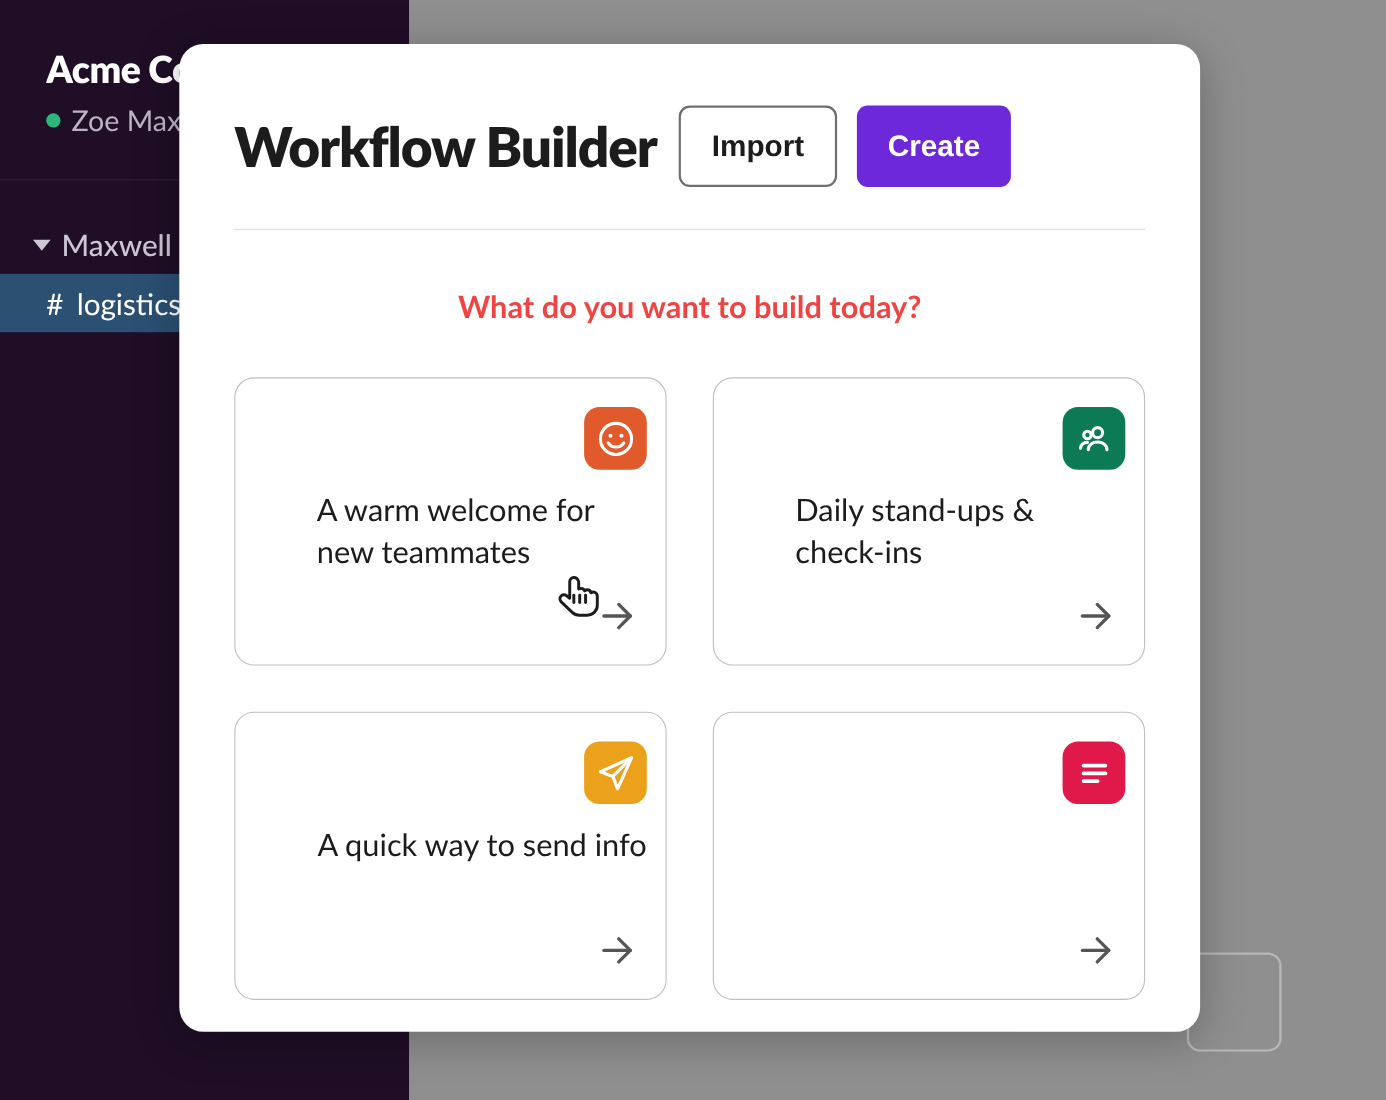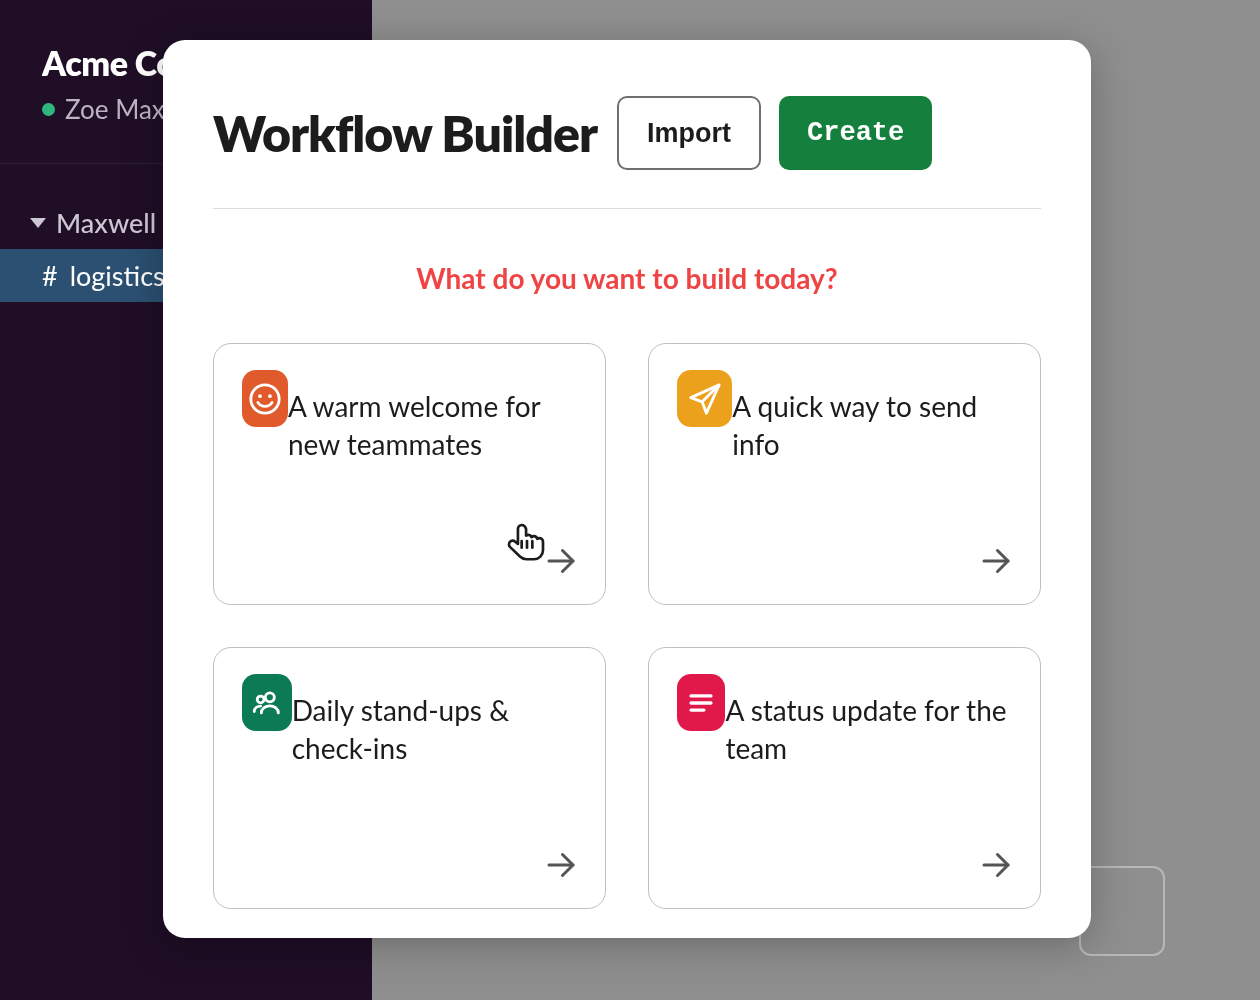"Create" .btn-primary { background: #15803d -> #6d28d9; font-family: Liberation Mono, monospace -> none }
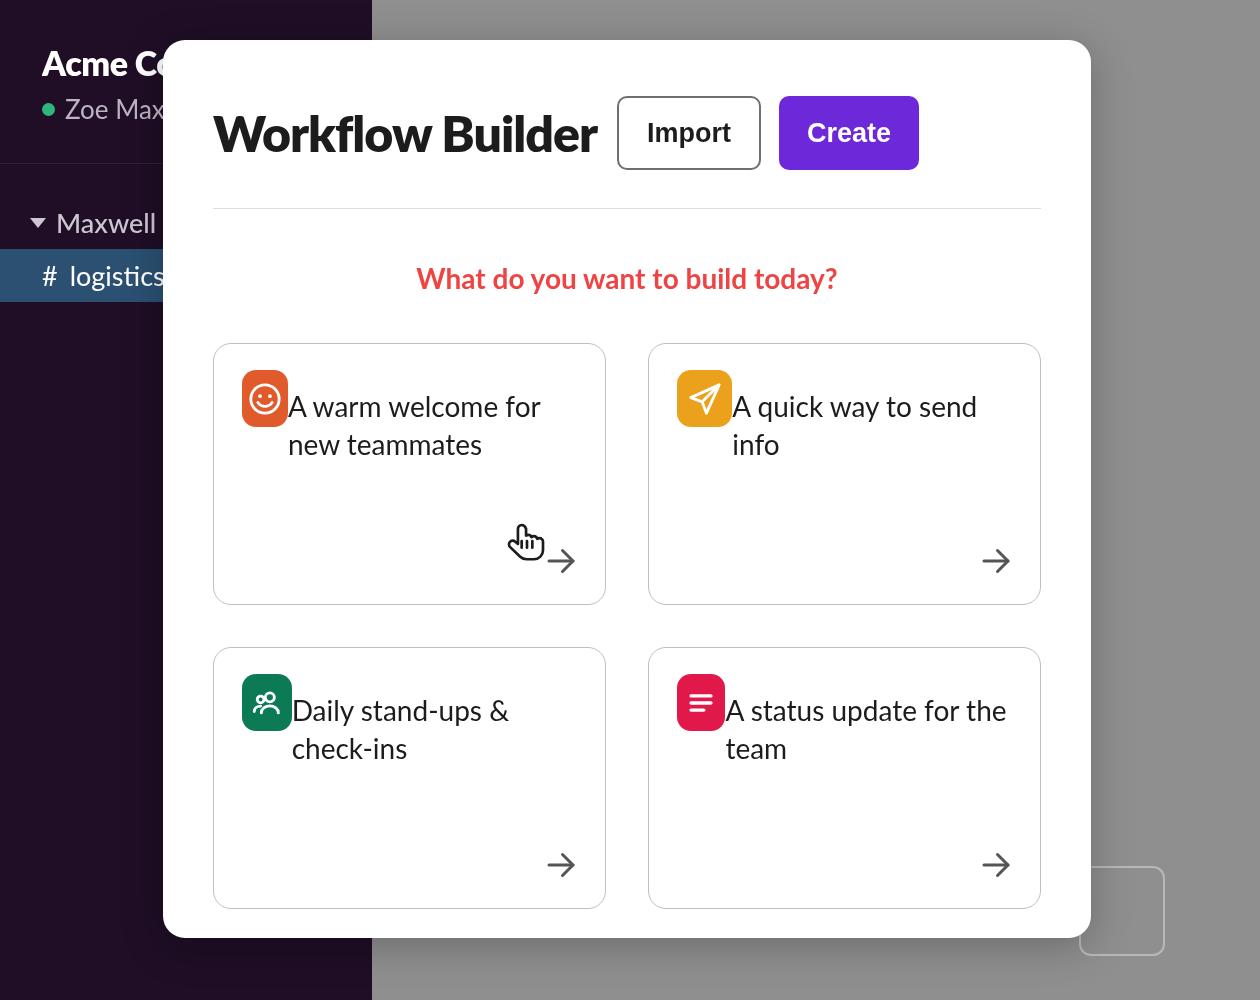"A warm welcome for new" .card { align-items: none -> flex-end; flex-direction: row -> column }
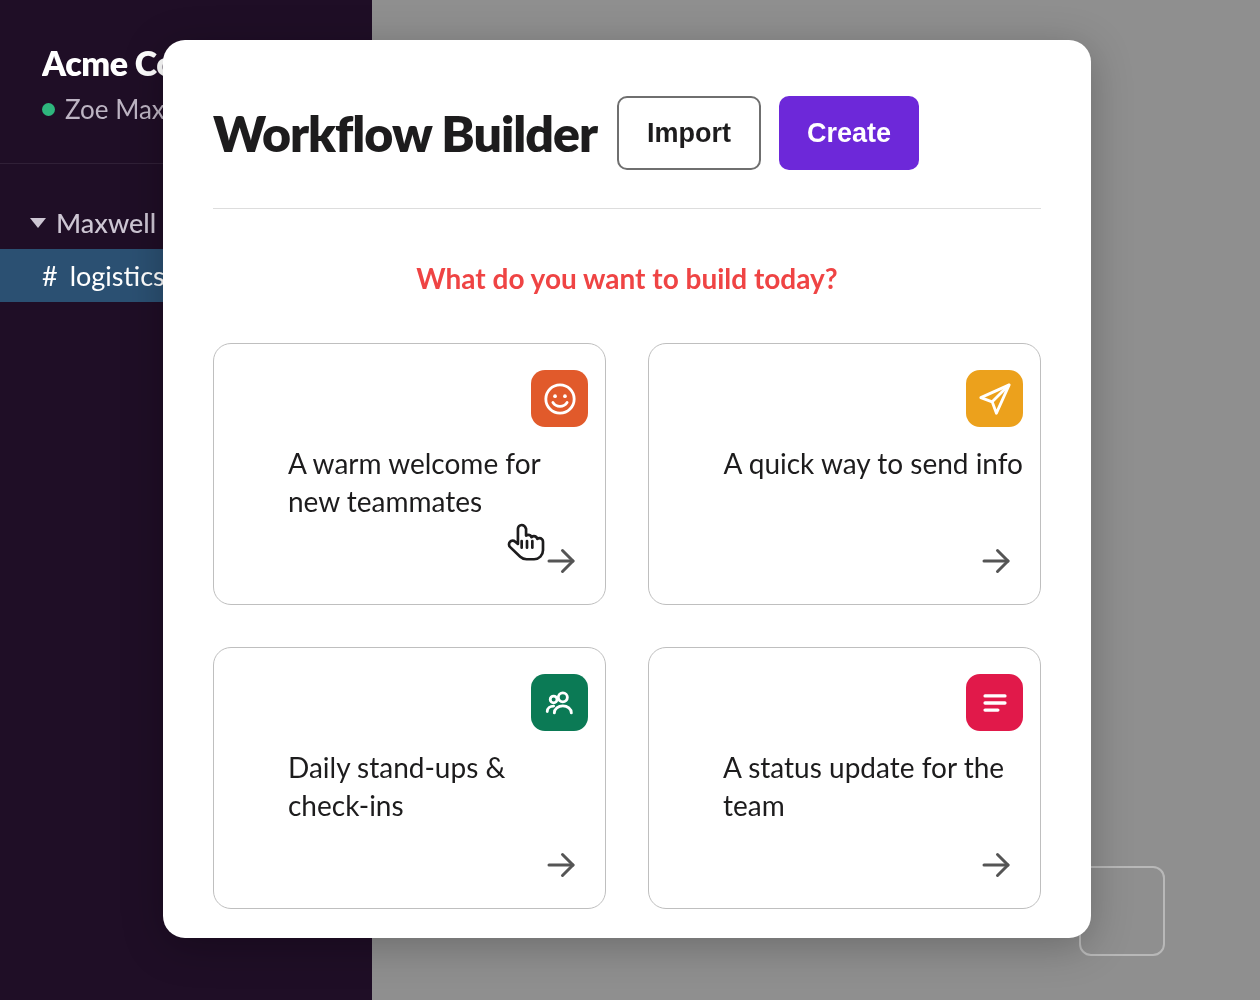"A quick way to send" div.card { order: before "Daily stand-ups & check-ins" -> after "Daily stand-ups & check-ins" }
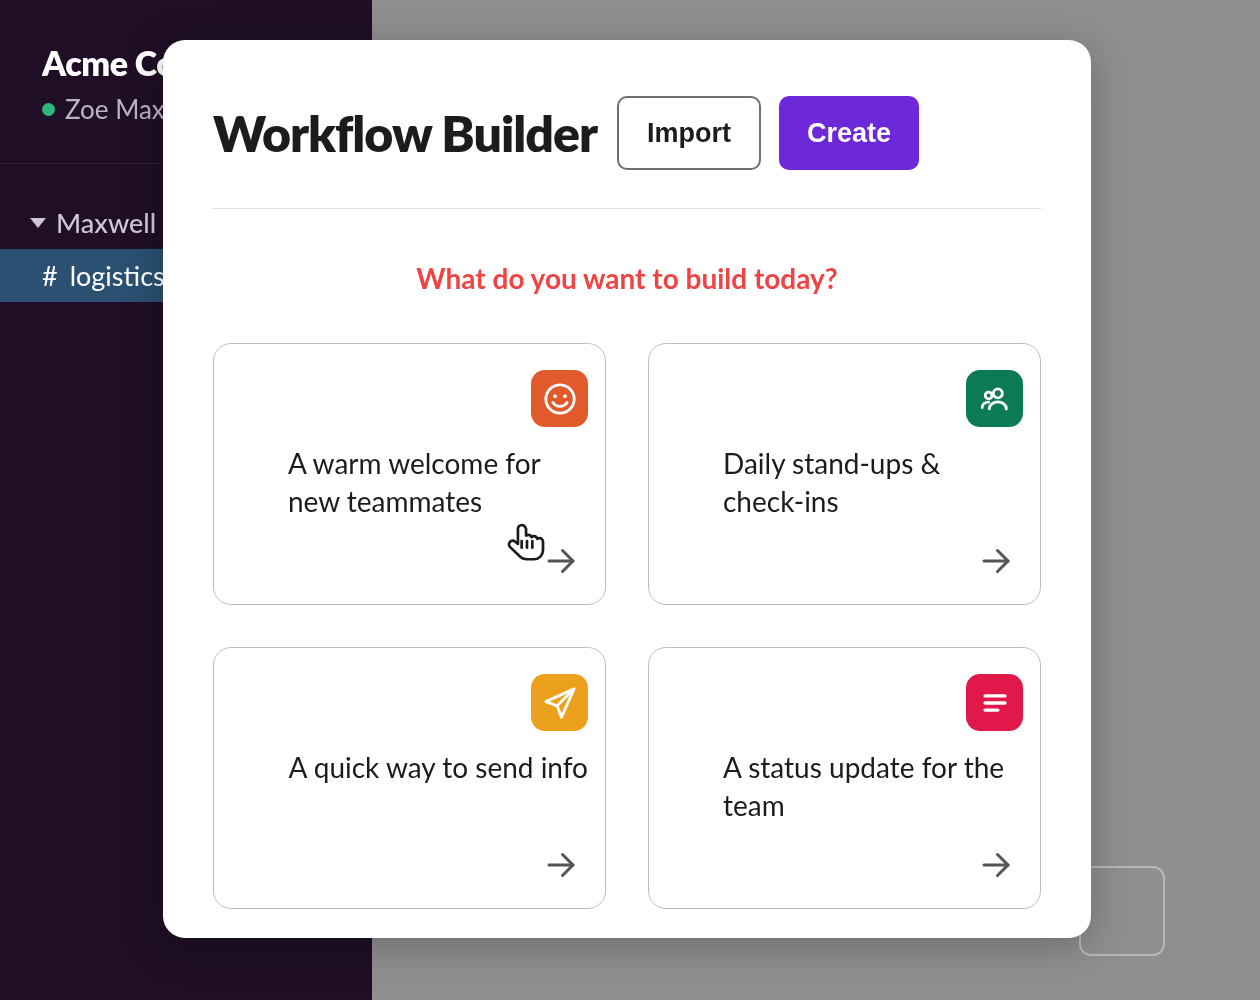"A status update for the" div.card-title { html: <div>A status update for the team</div> -> none }
